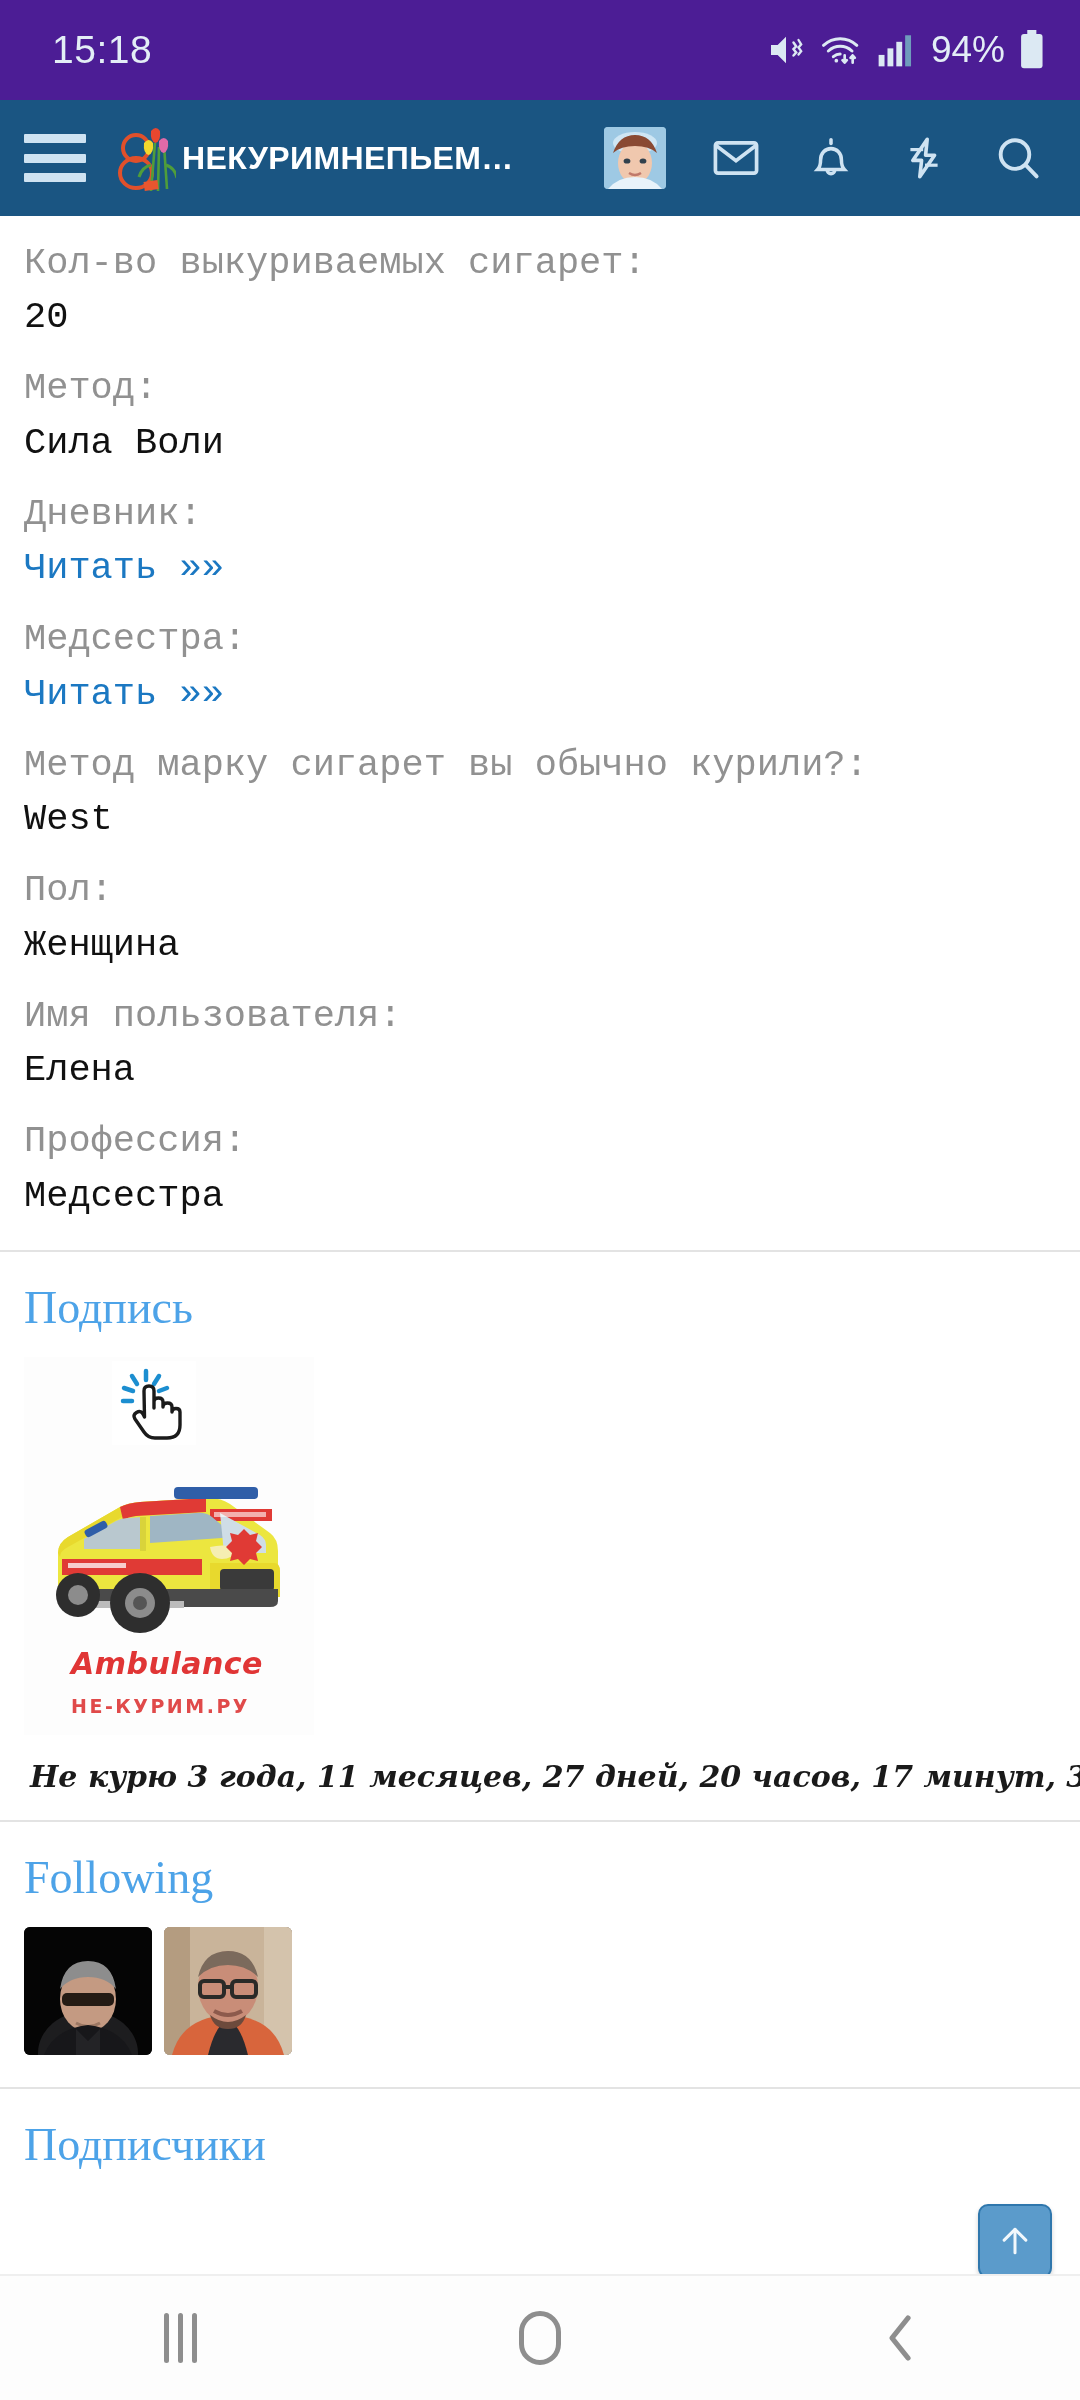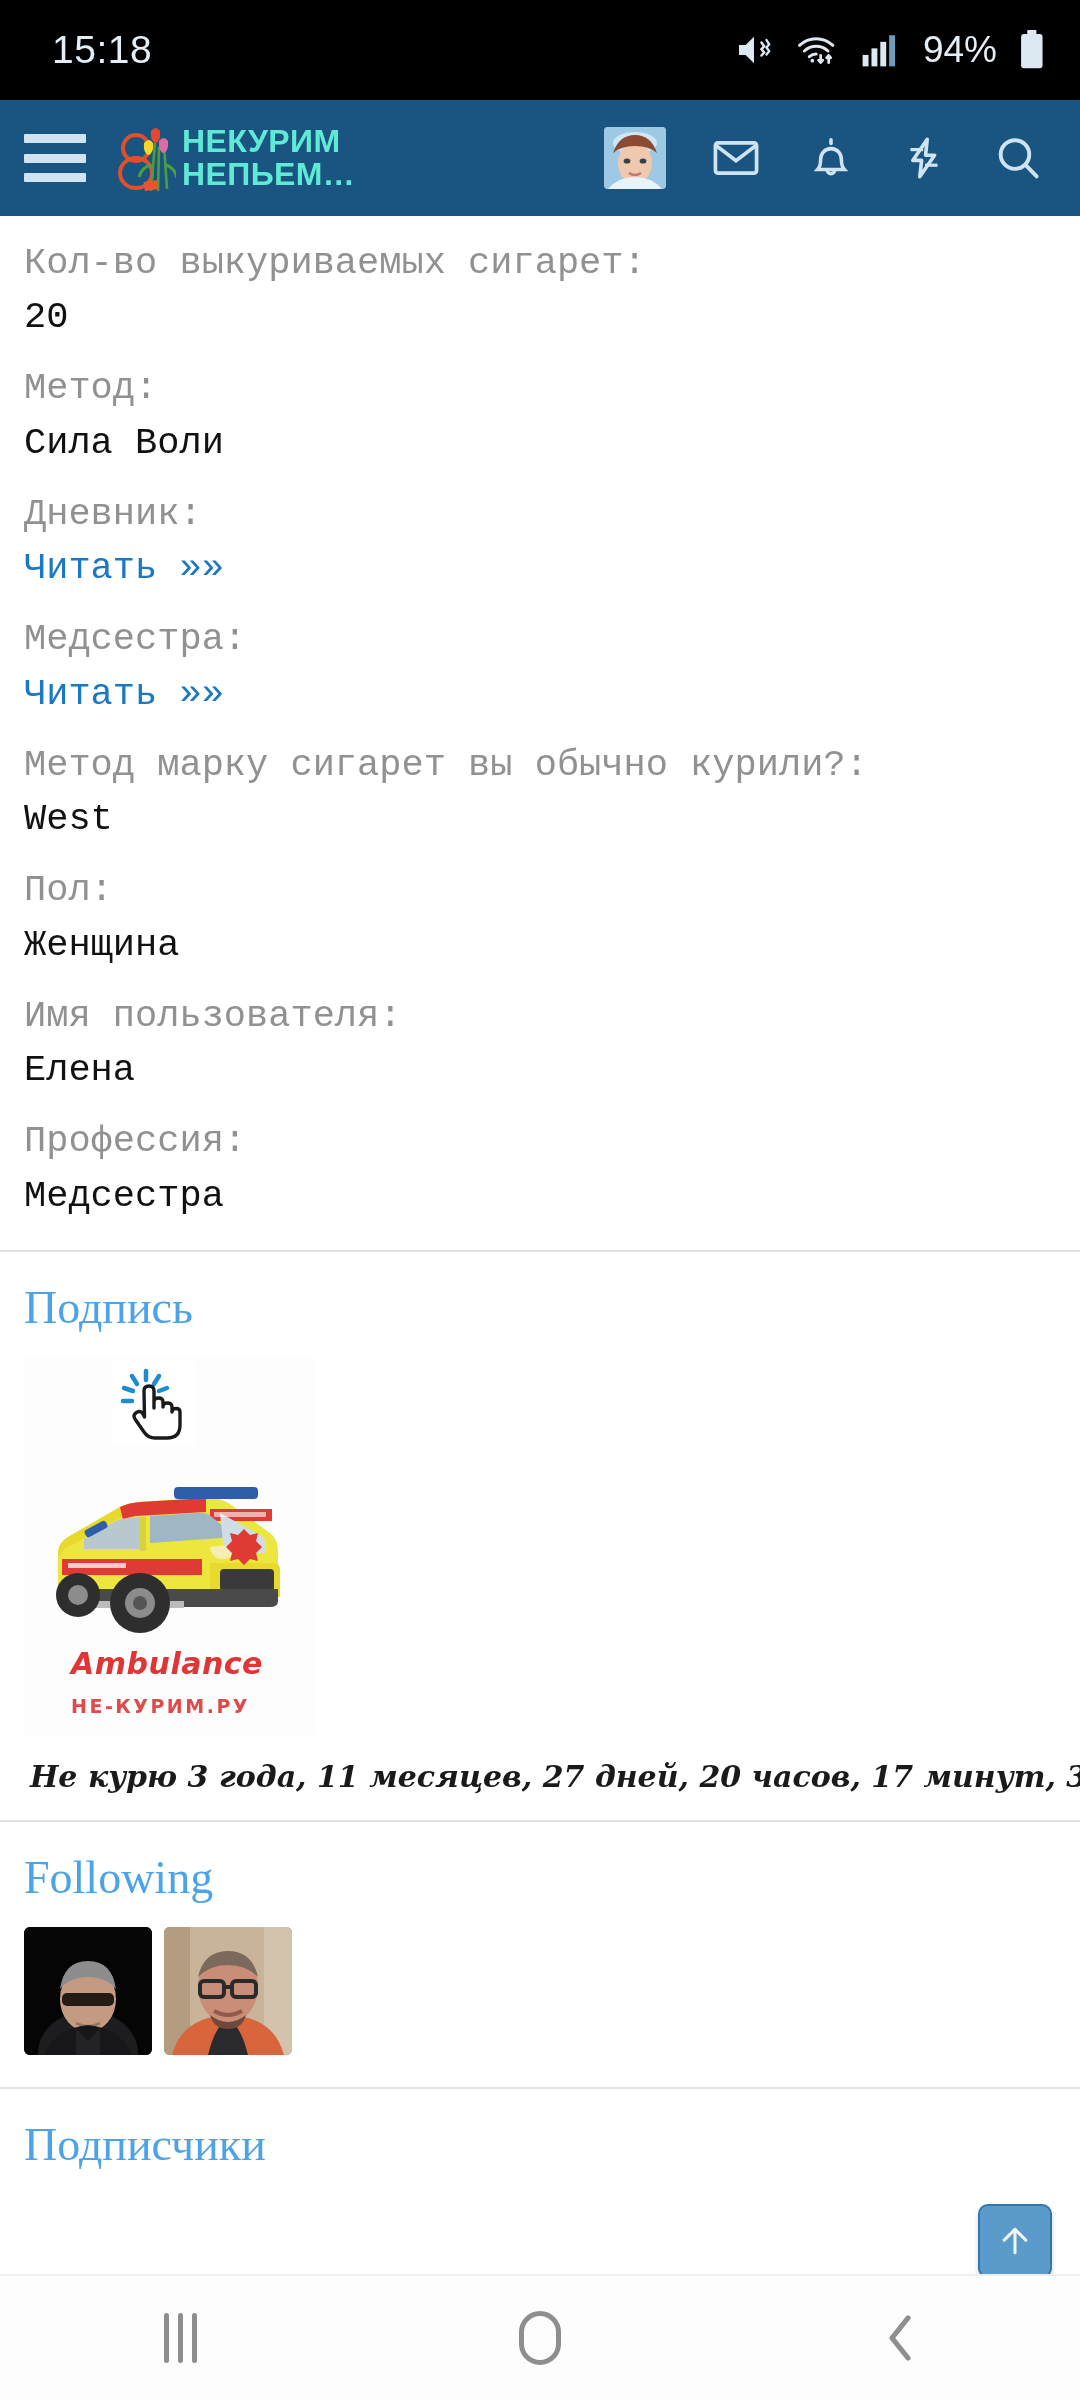"15:18" .statusbar { background: #000000 -> #4c1d95 }
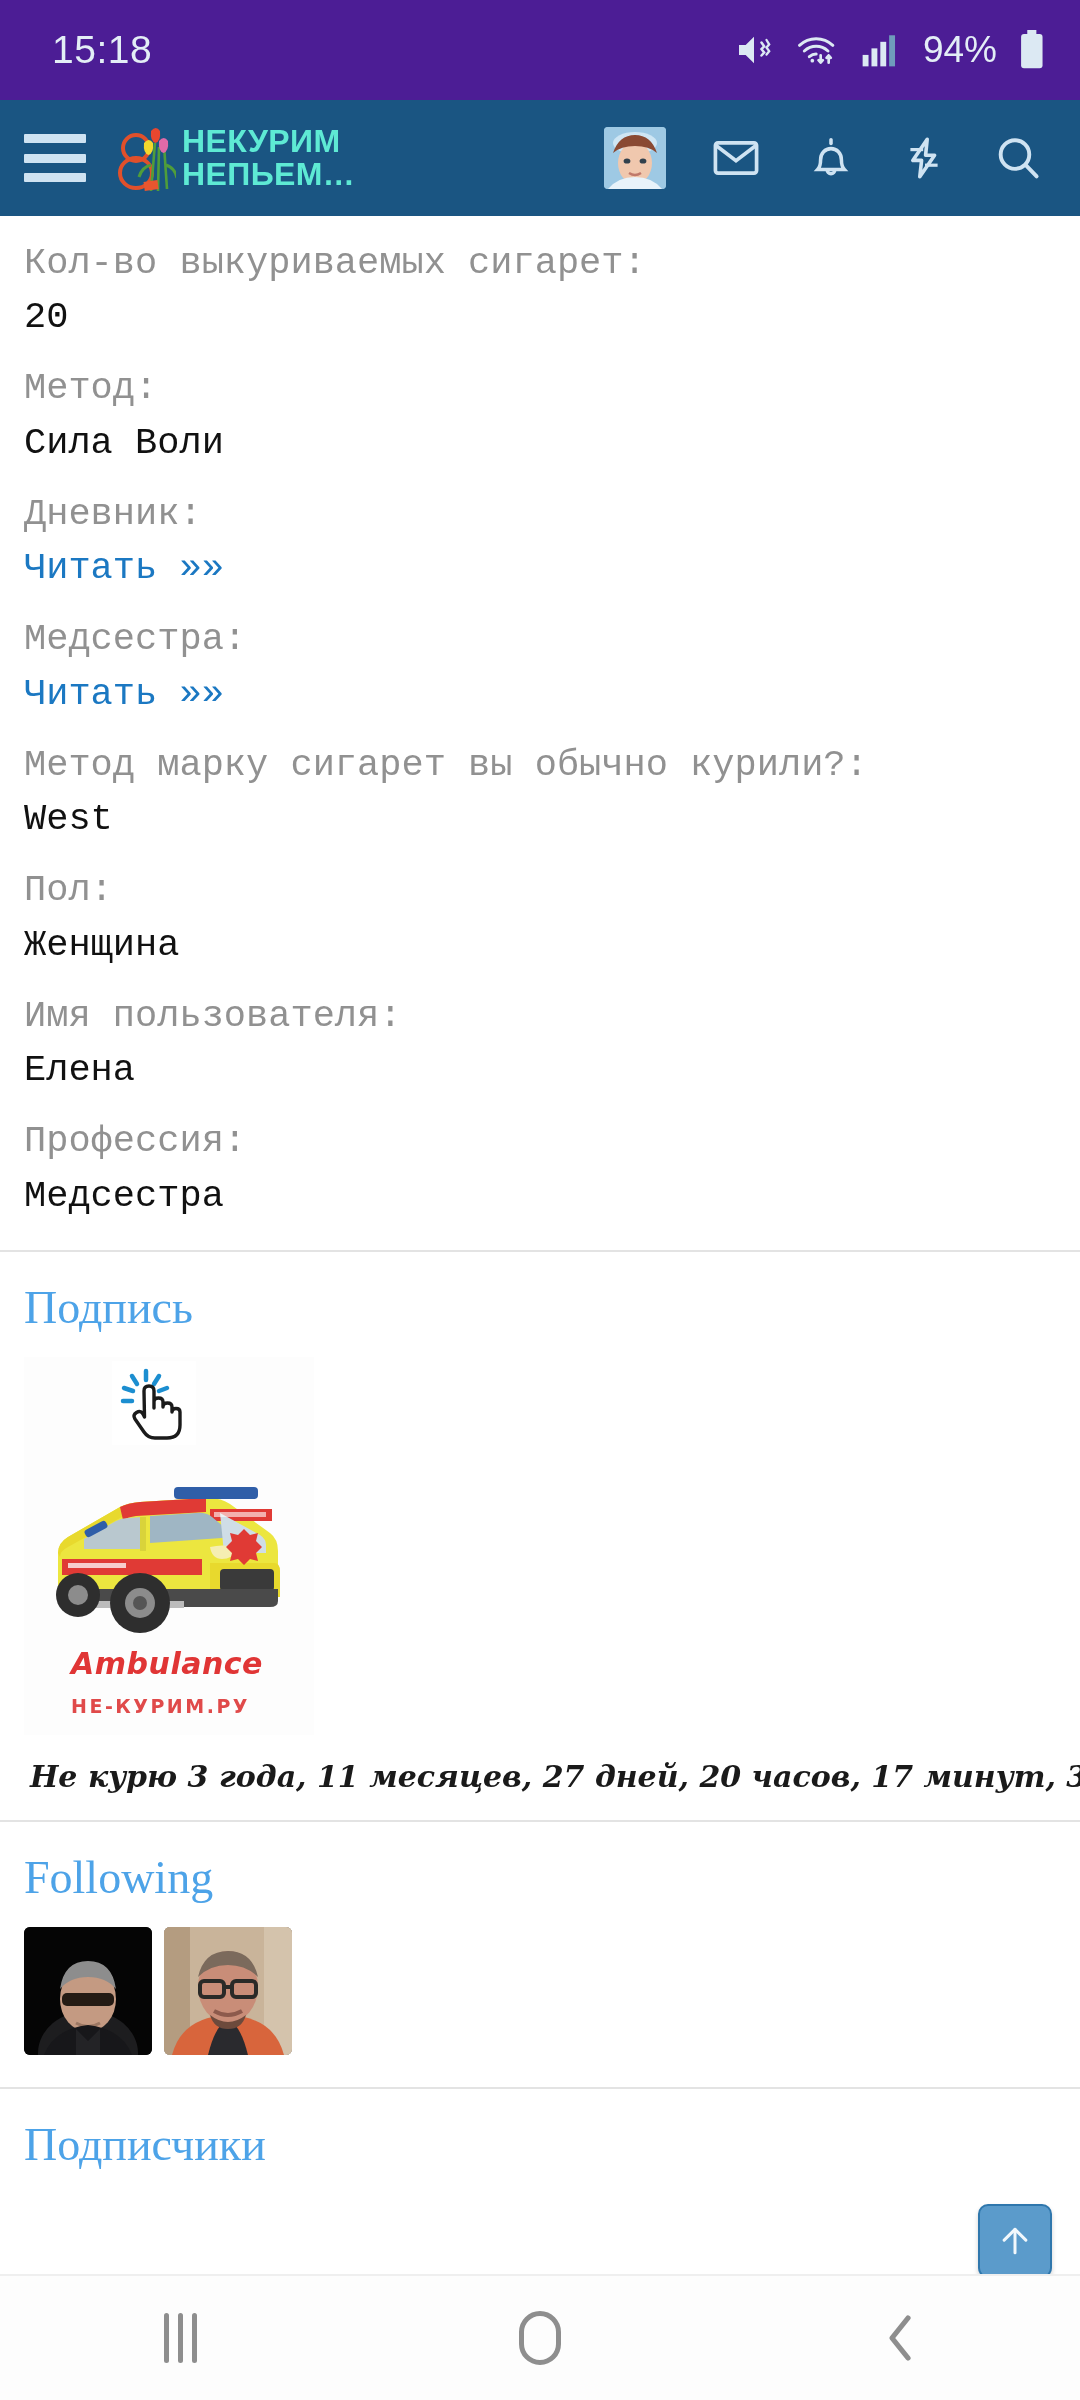"94%" .status-right { gap: 21px -> 13px }
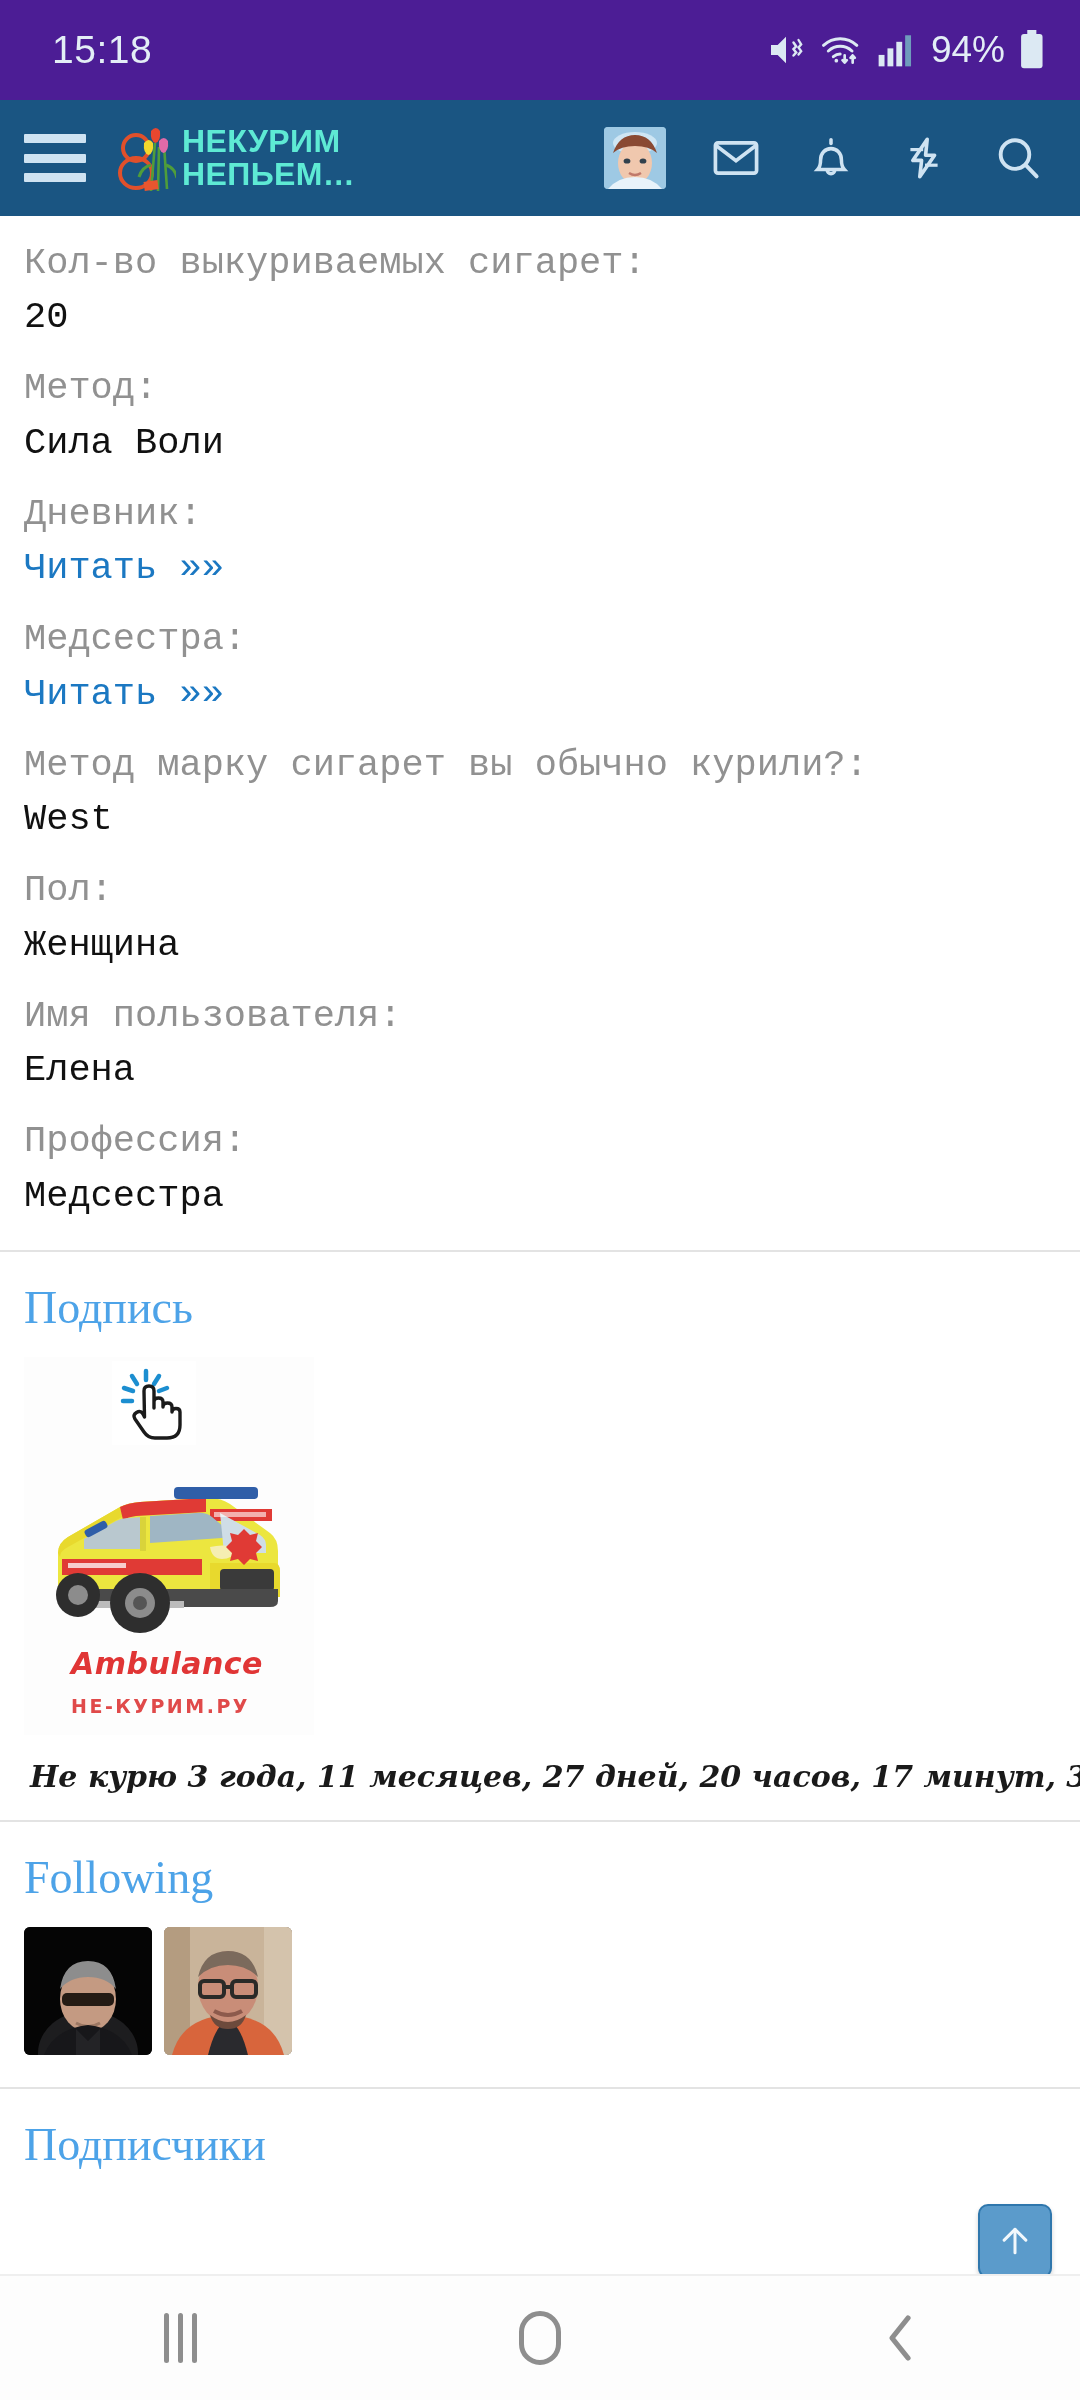"НЕКУРИМ" .brand-text { color: #5eead4 -> #ffffff; flex-direction: column -> row }
